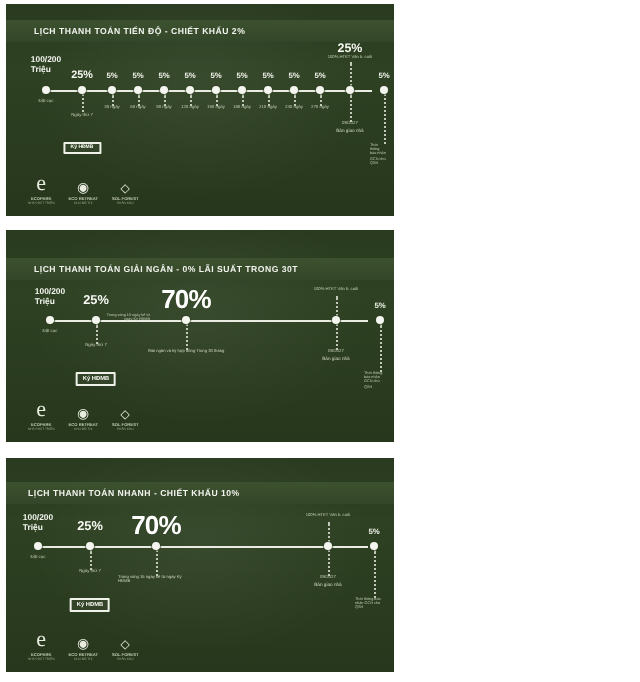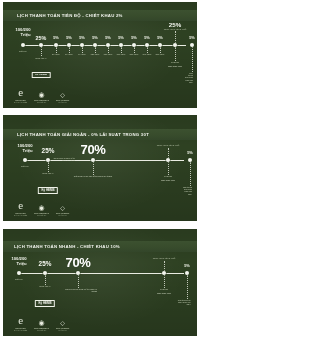"70%" .lbl.c { text-align: right -> left }
